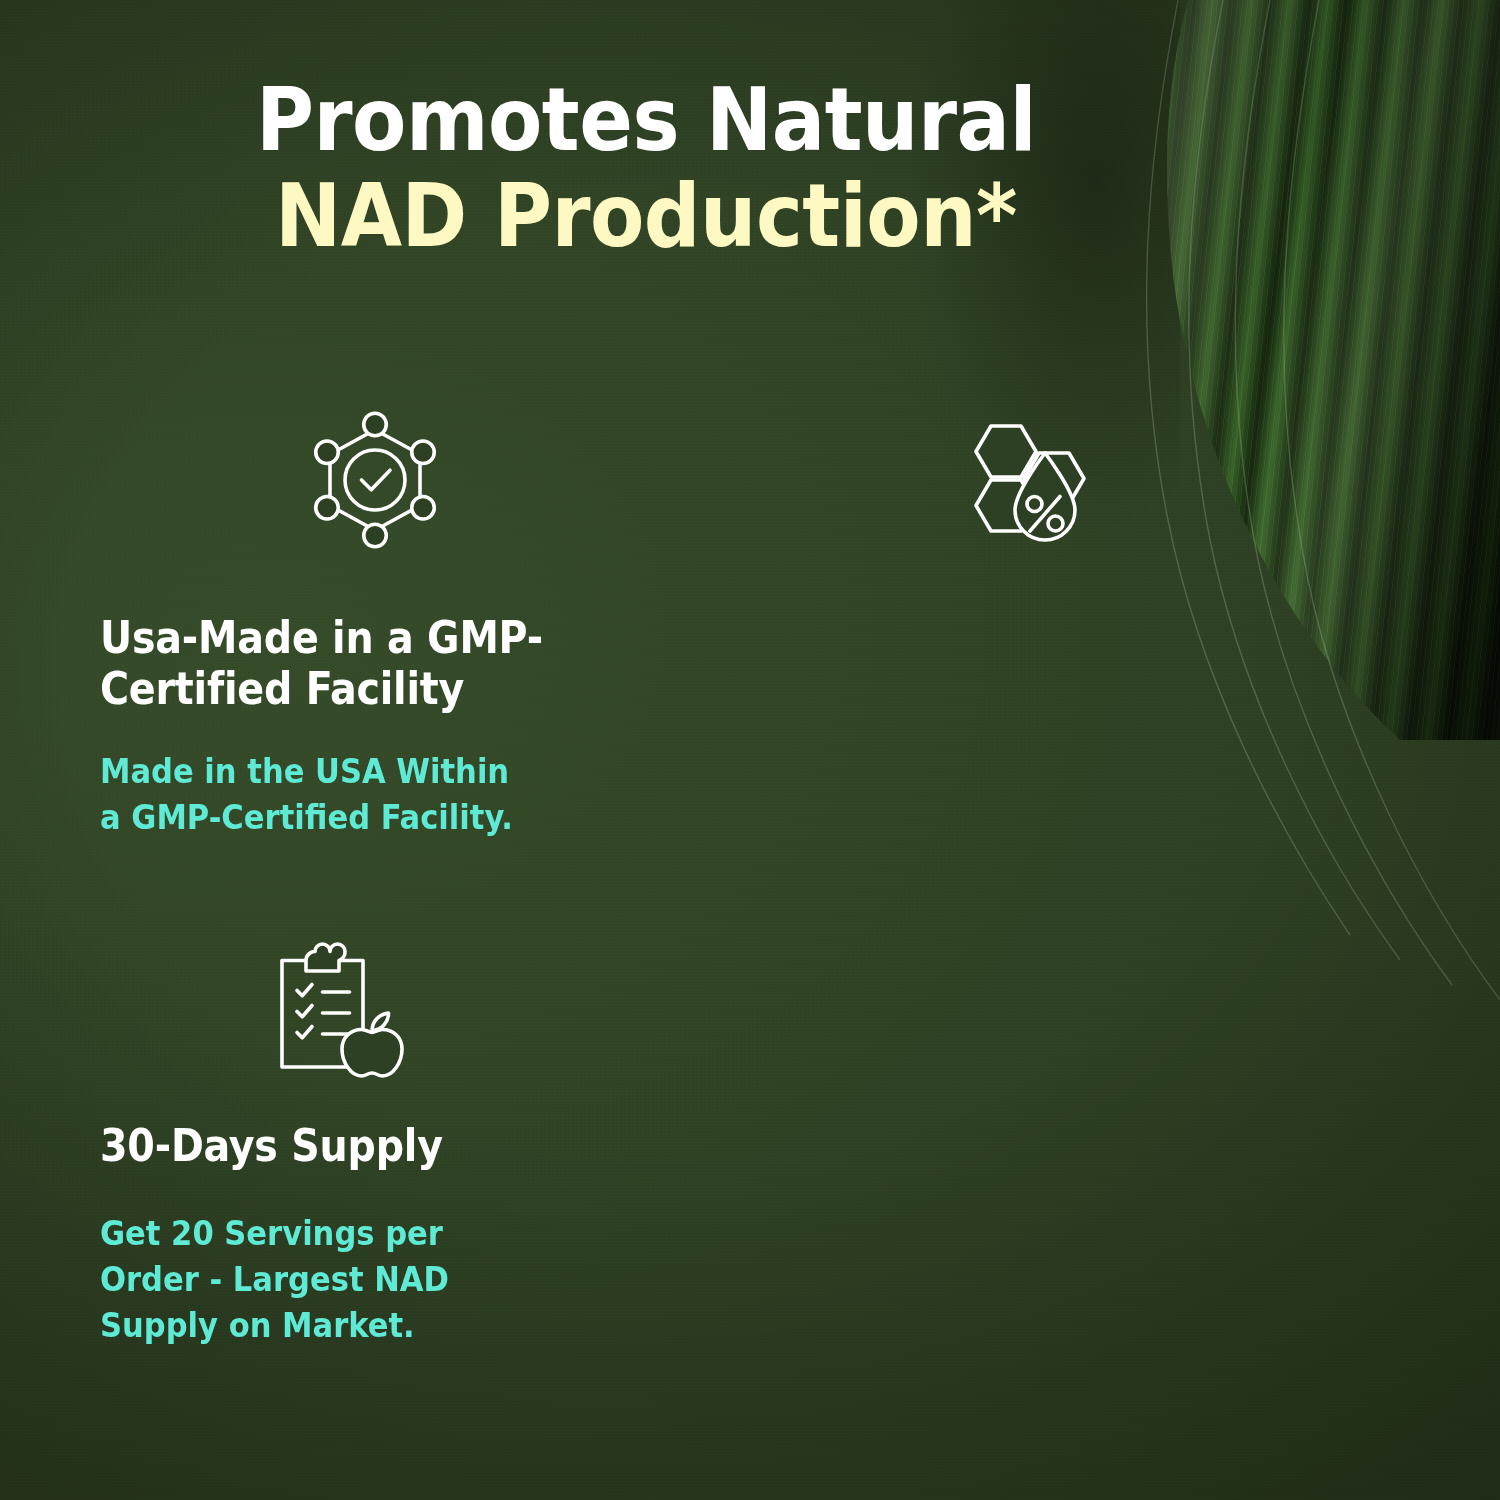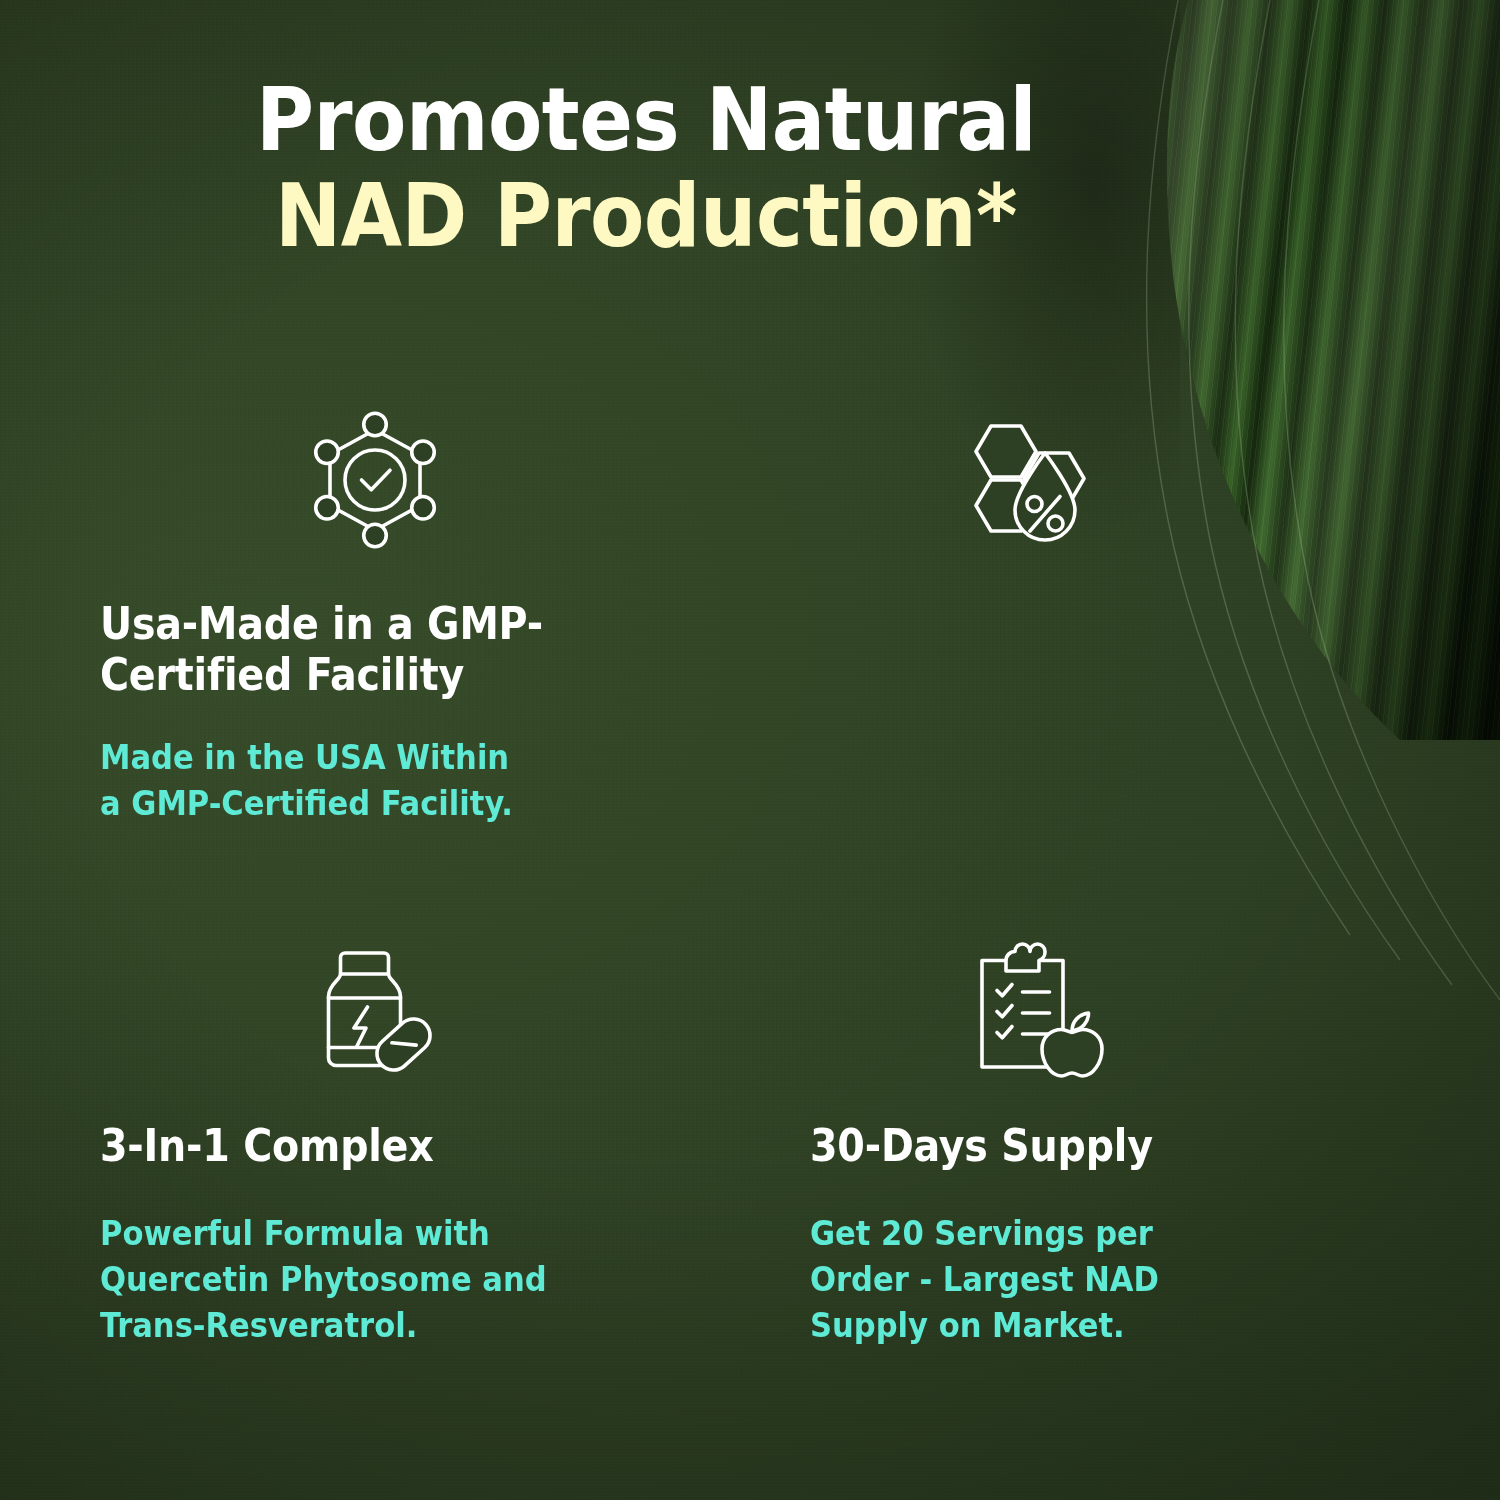"Usa-Made in a GMP-" .feature-title { margin-top: 38px -> 52px }
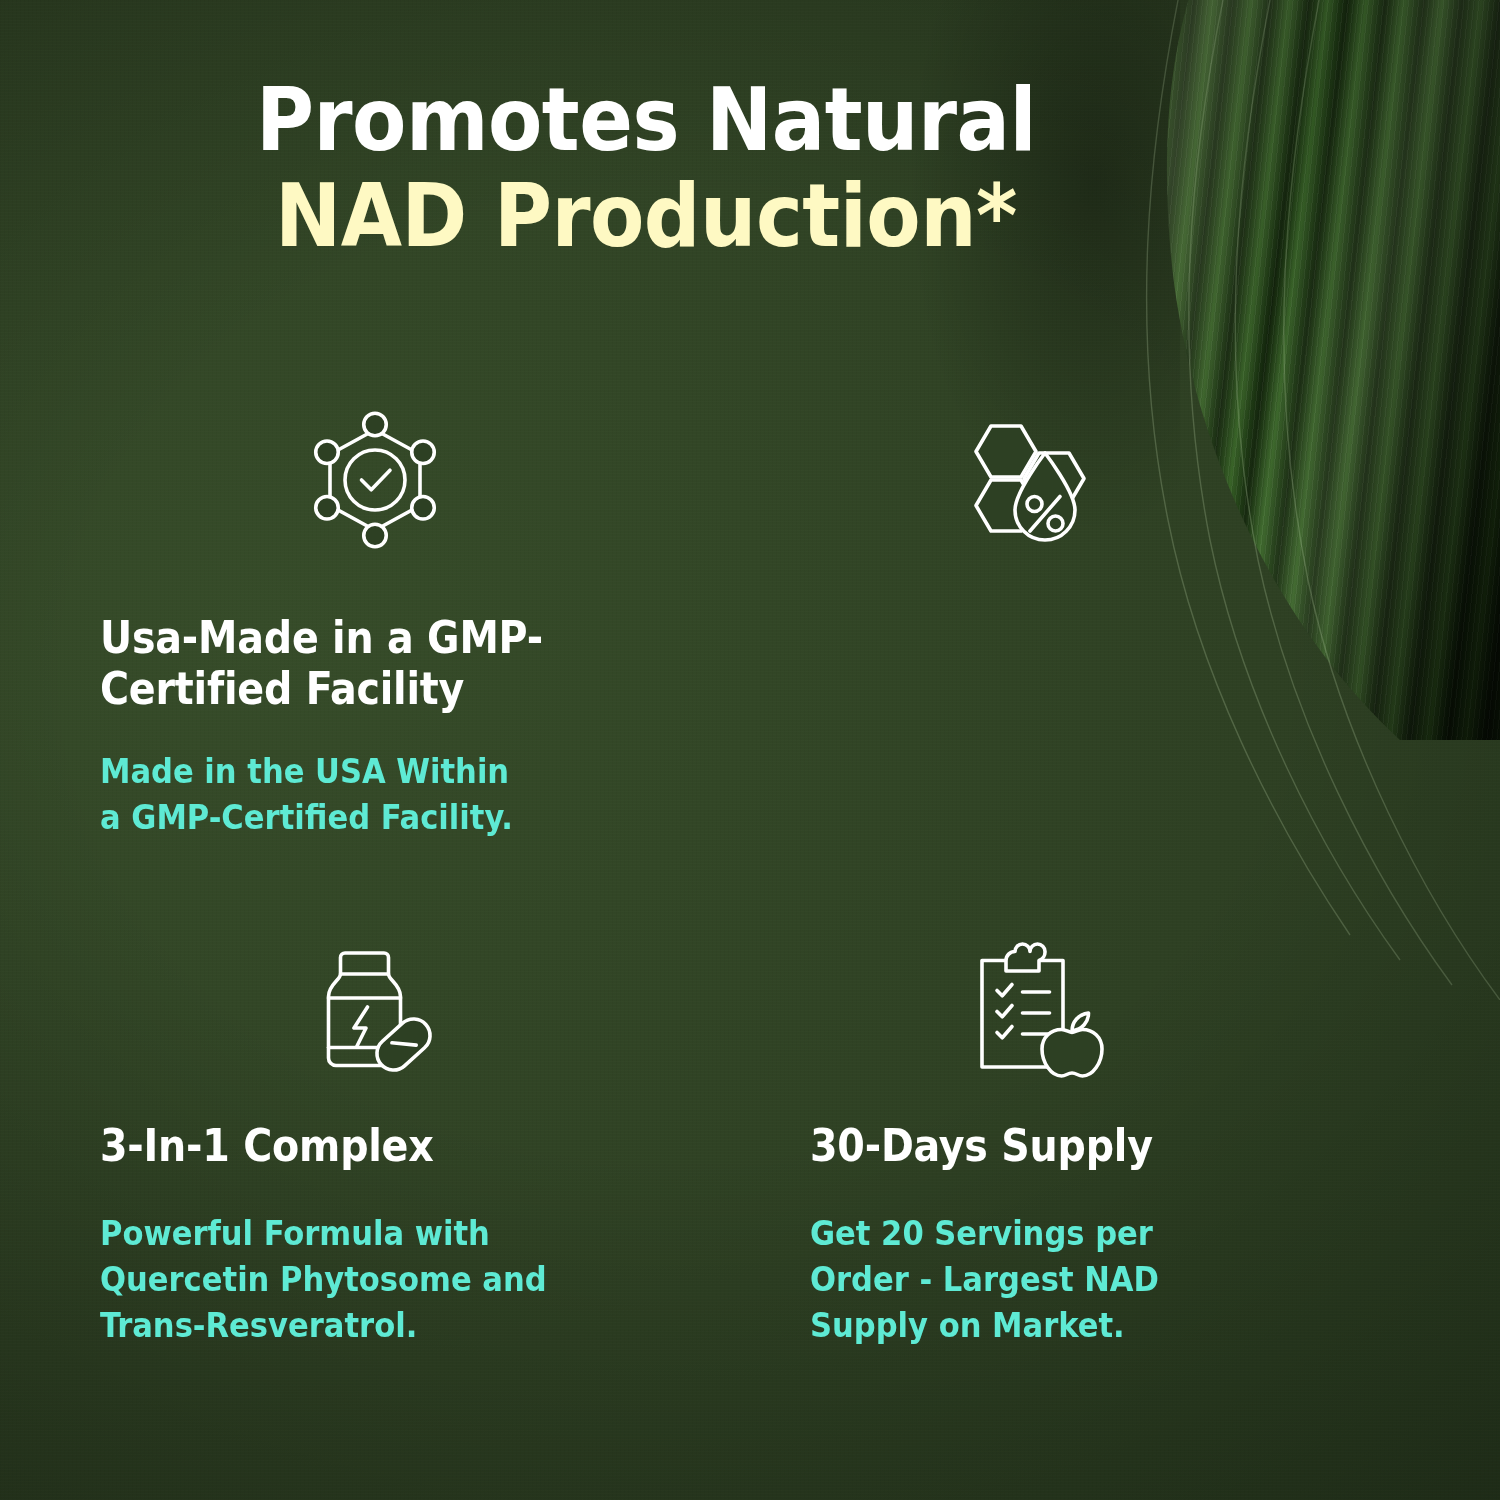"3-In-1 Complex" div.feature { html: <div> <div> <svg> <path></path> <path></path> <line></line> <line></line> <path></path> <path></path> <line></line> </svg> </div> <div>3-In-1 Complex</div> <div>Powerful Formula with Quercetin Phytosome and Trans-Resveratrol.</div> </div> -> none }
